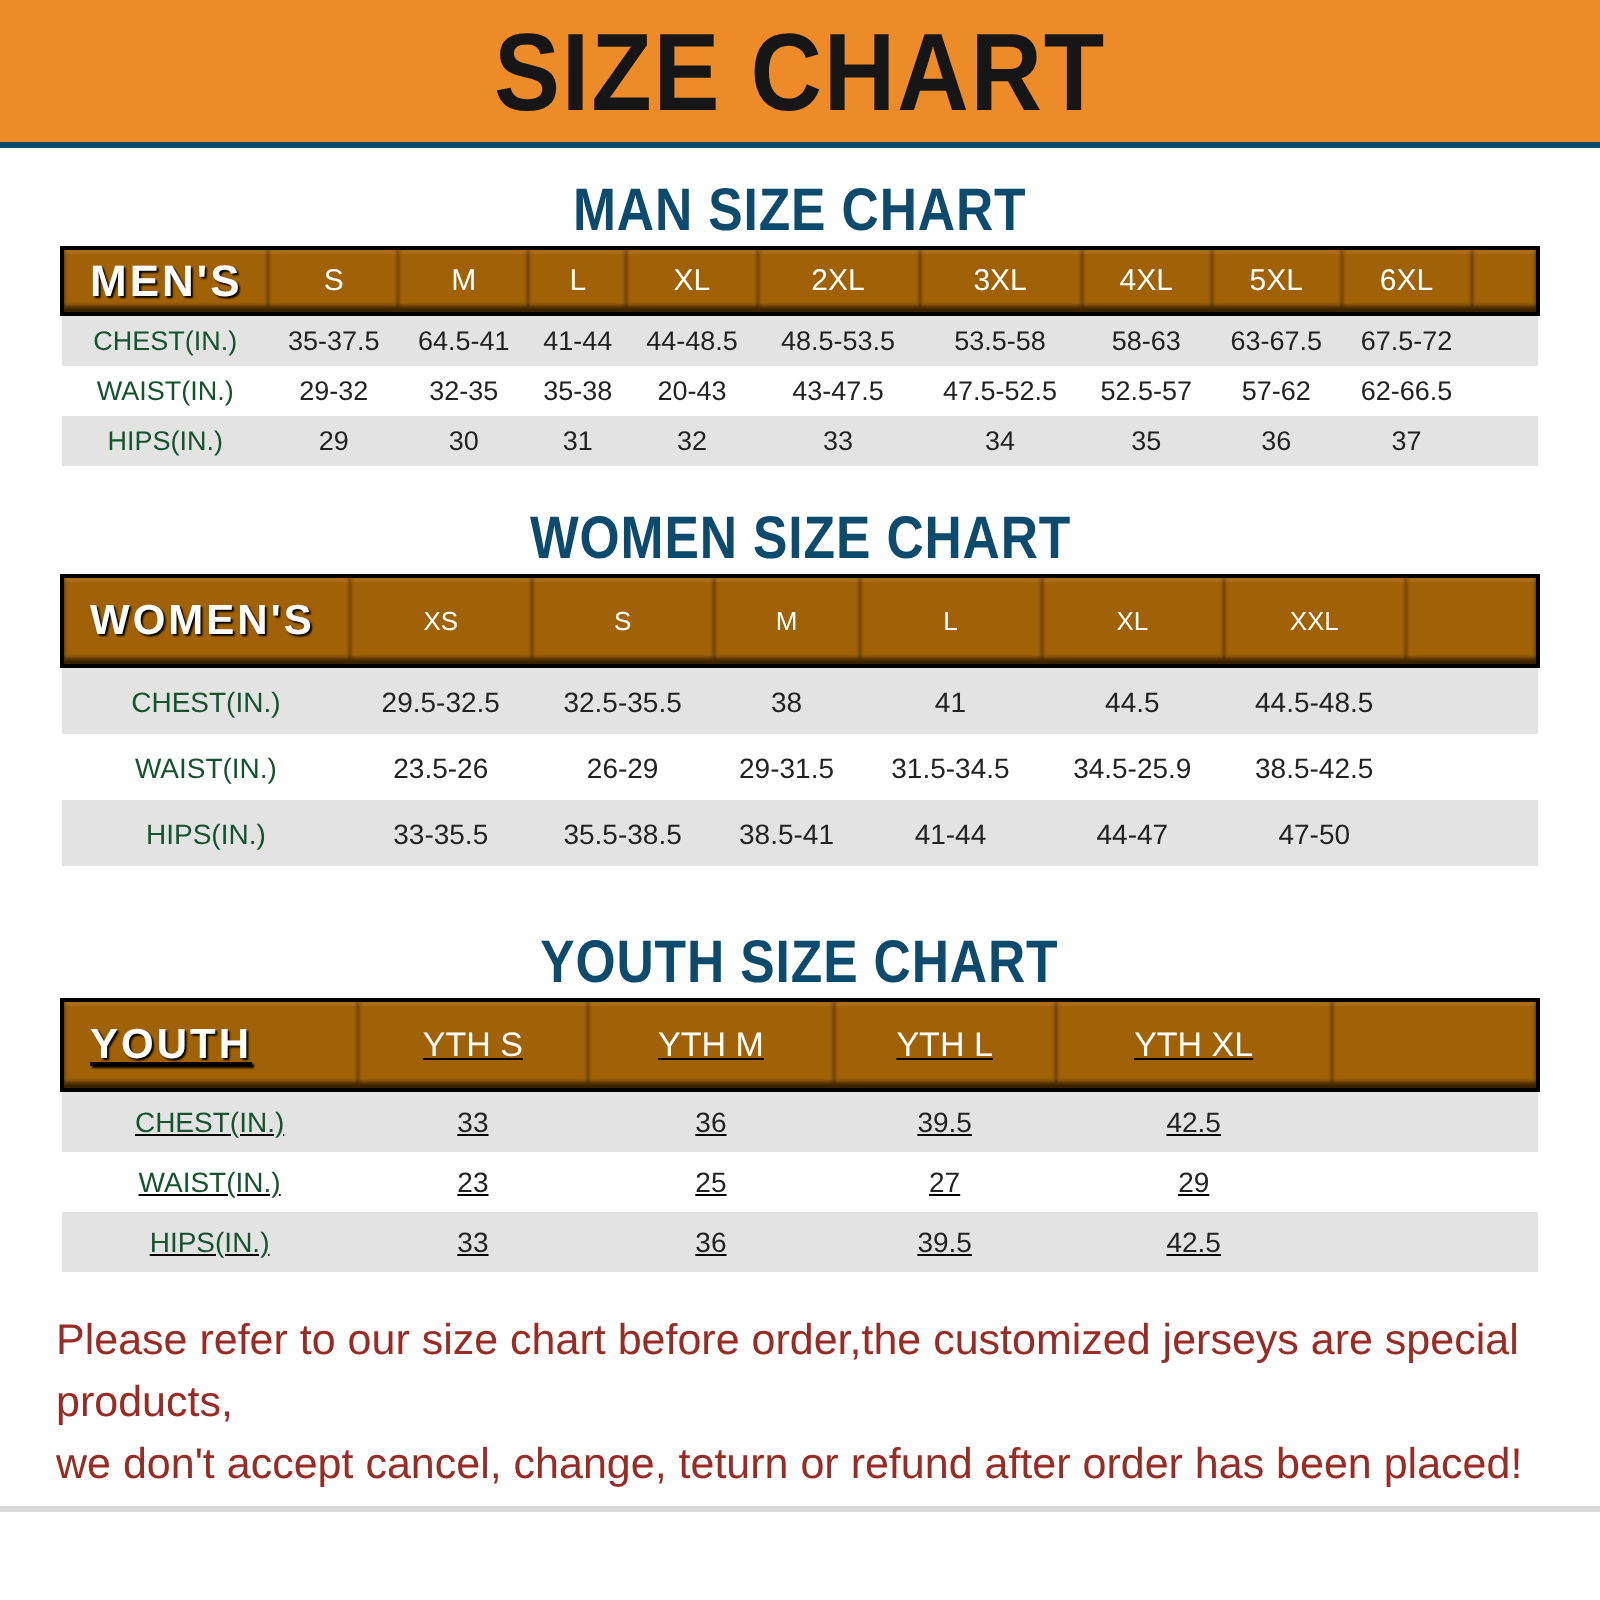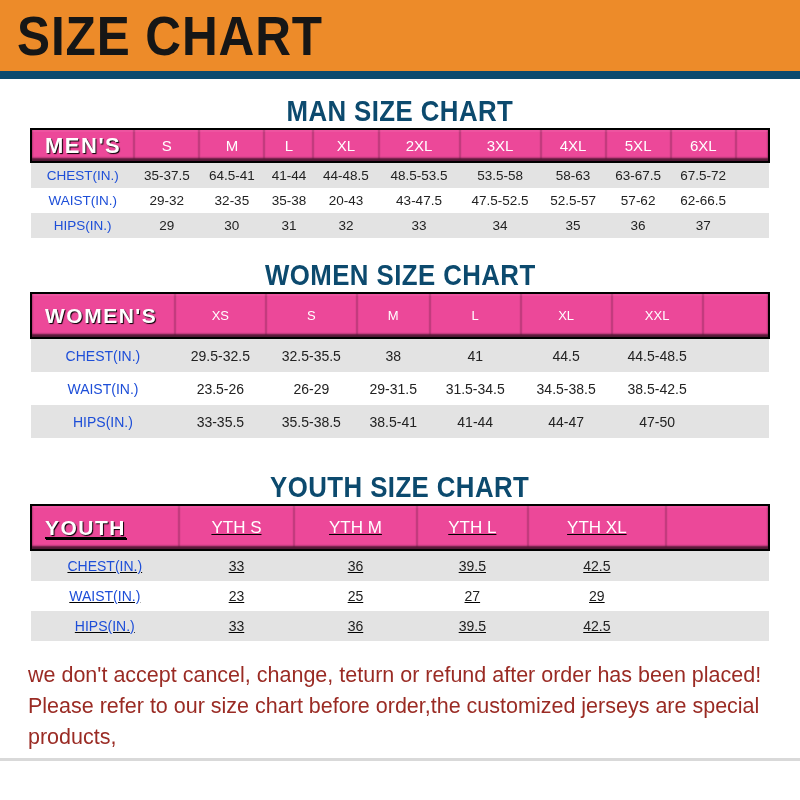"SIZE CHART" .banner { border-bottom: 8px solid #0c4a6e -> 3px solid #0c4a6e; justify-content: flex-start -> center }
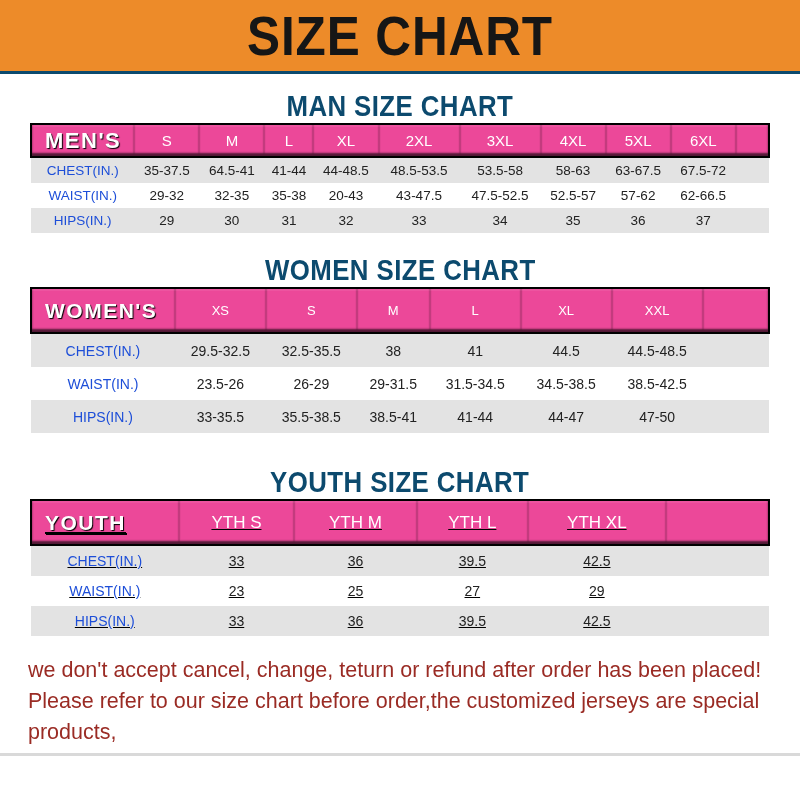"MEN'S" .size-table thead th { background: #ec4899 -> #a16207 }
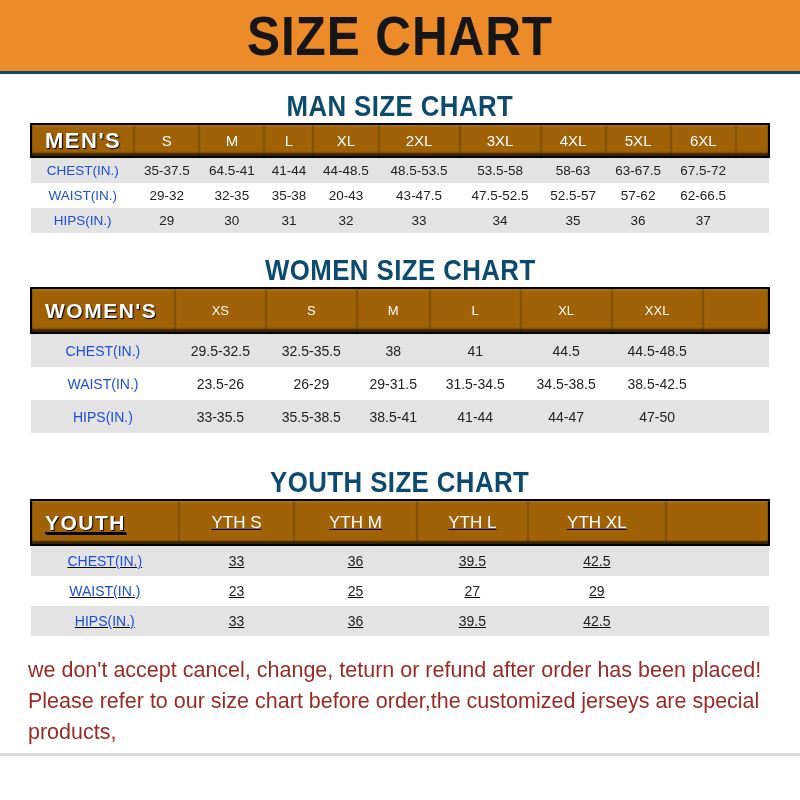"CHEST(IN.)" .size-table tbody td.rowlabel { color: #1d4ed8 -> #14532d }
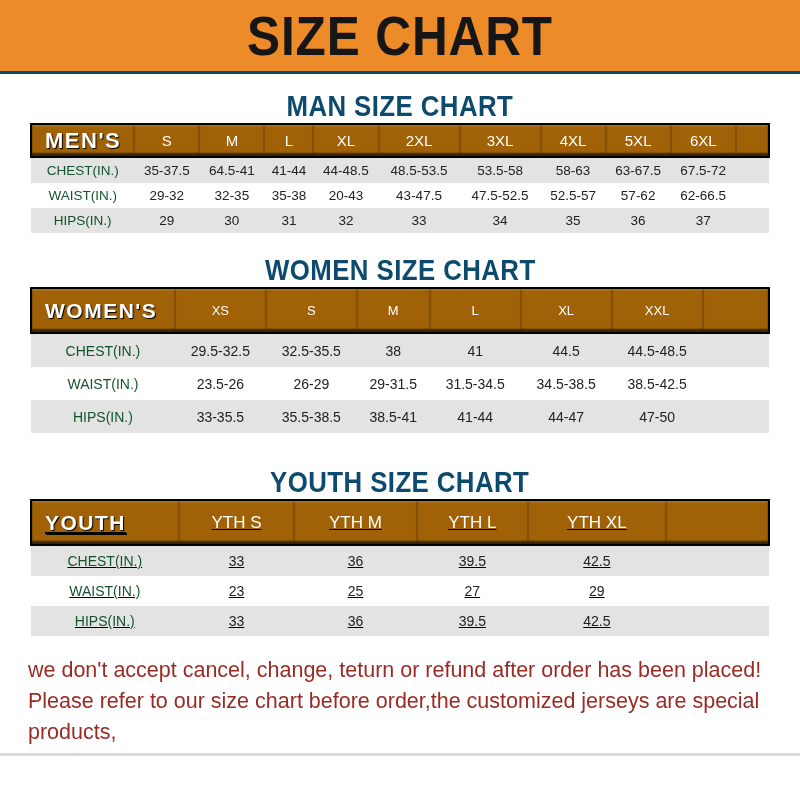"34.5-38.5" td { text: 34.5-38.5 -> 34.5-25.9 }
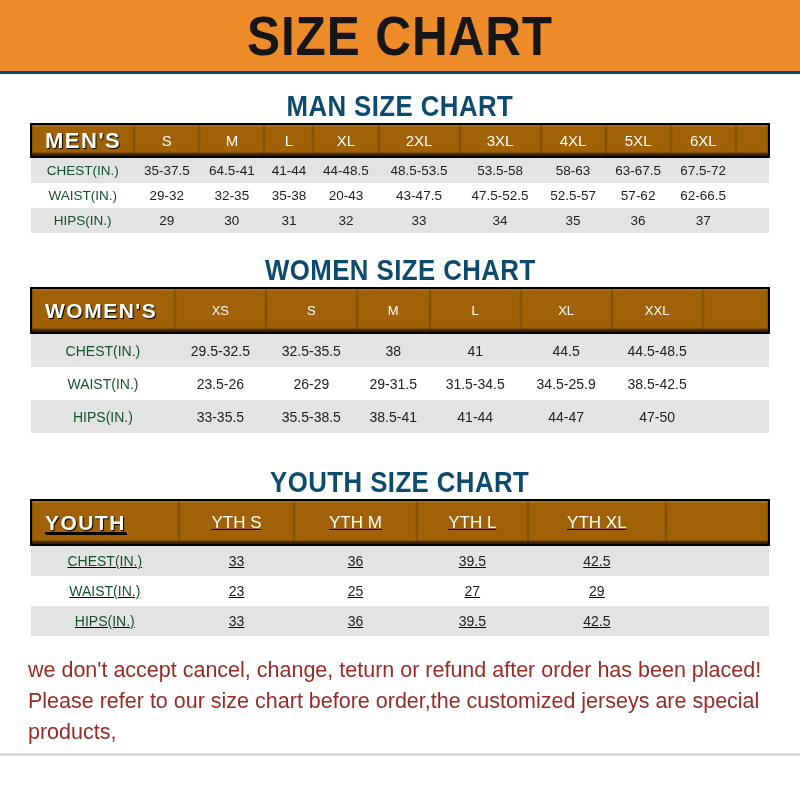"we don't accept cancel, change," div { order: before "Please refer to our size" -> after "Please refer to our size" }
